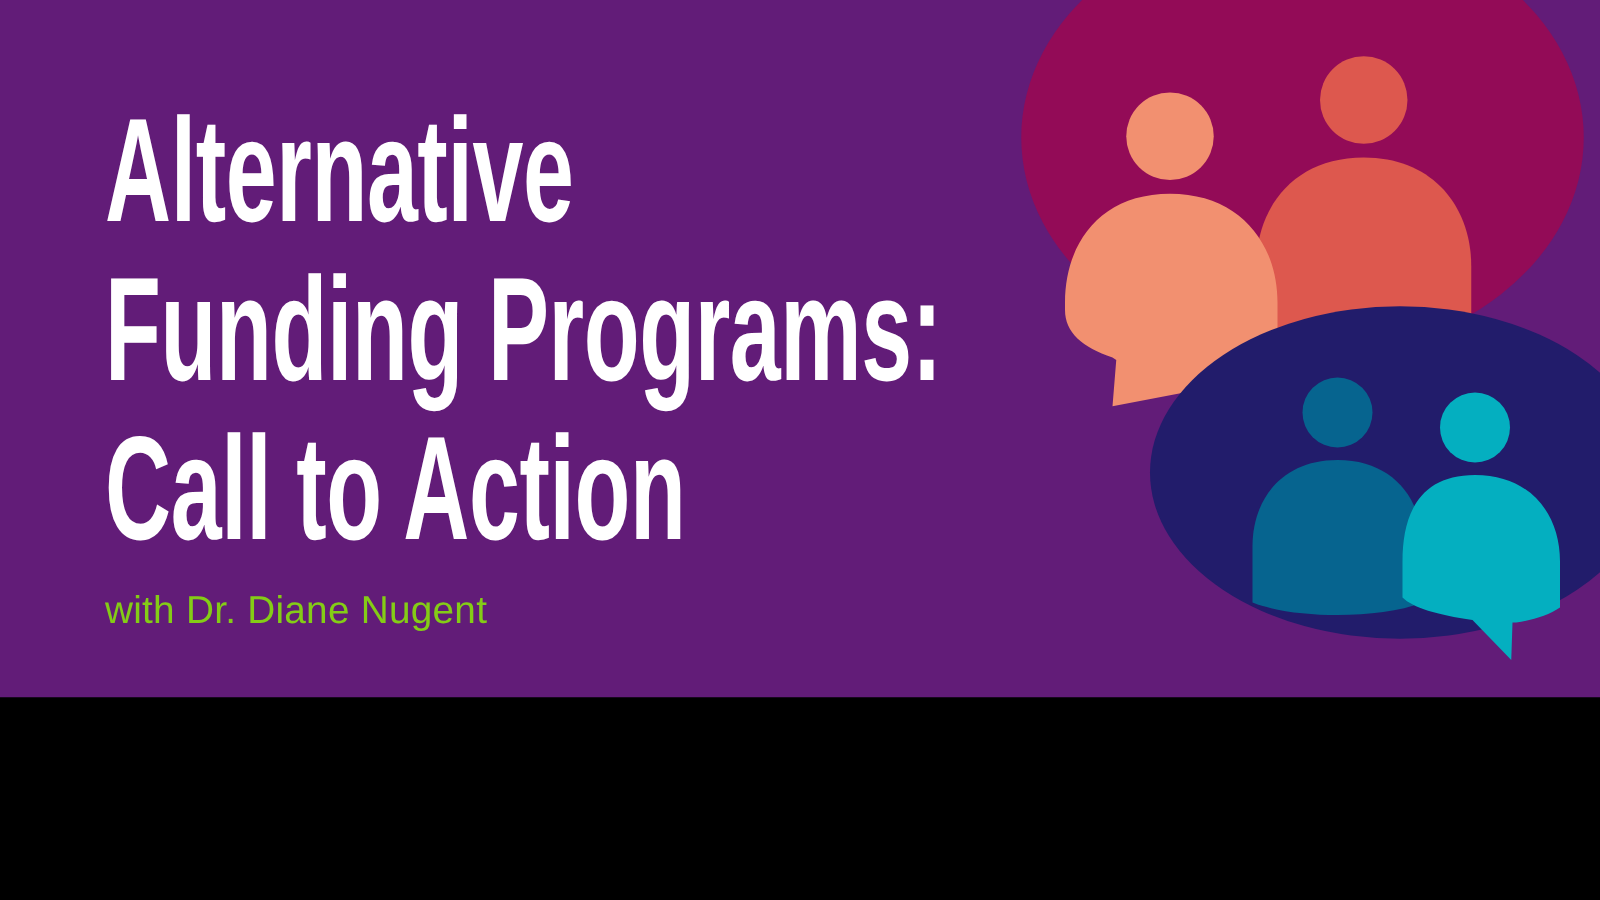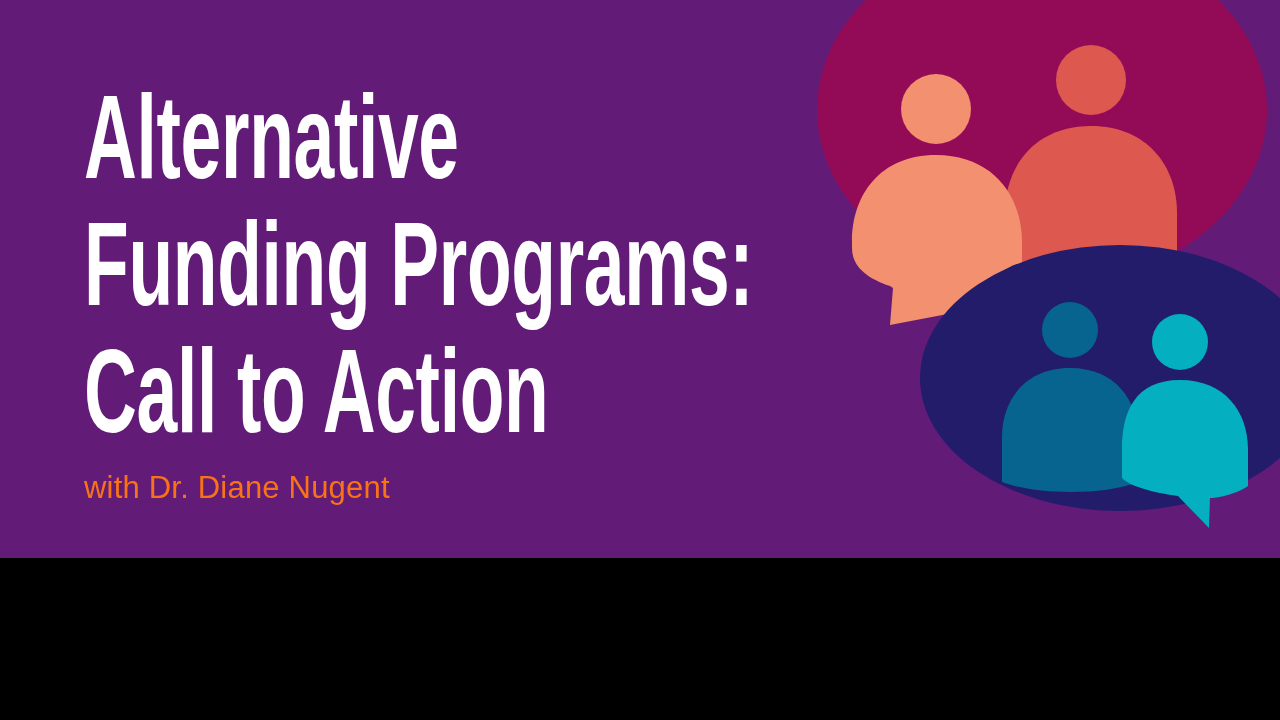"with Dr. Diane Nugent" p { color: #f97316 -> #84cc16 }
